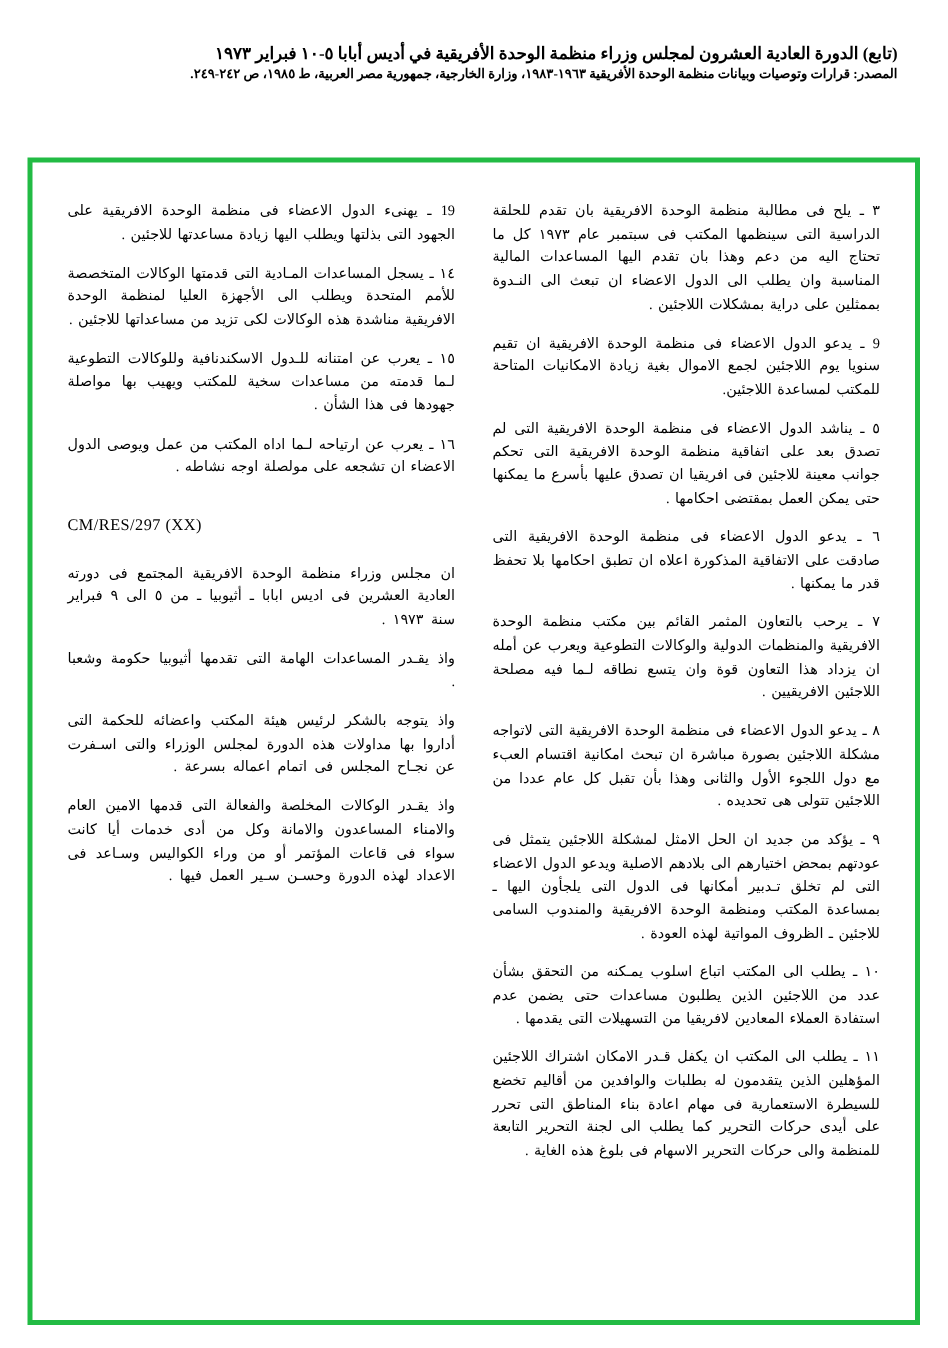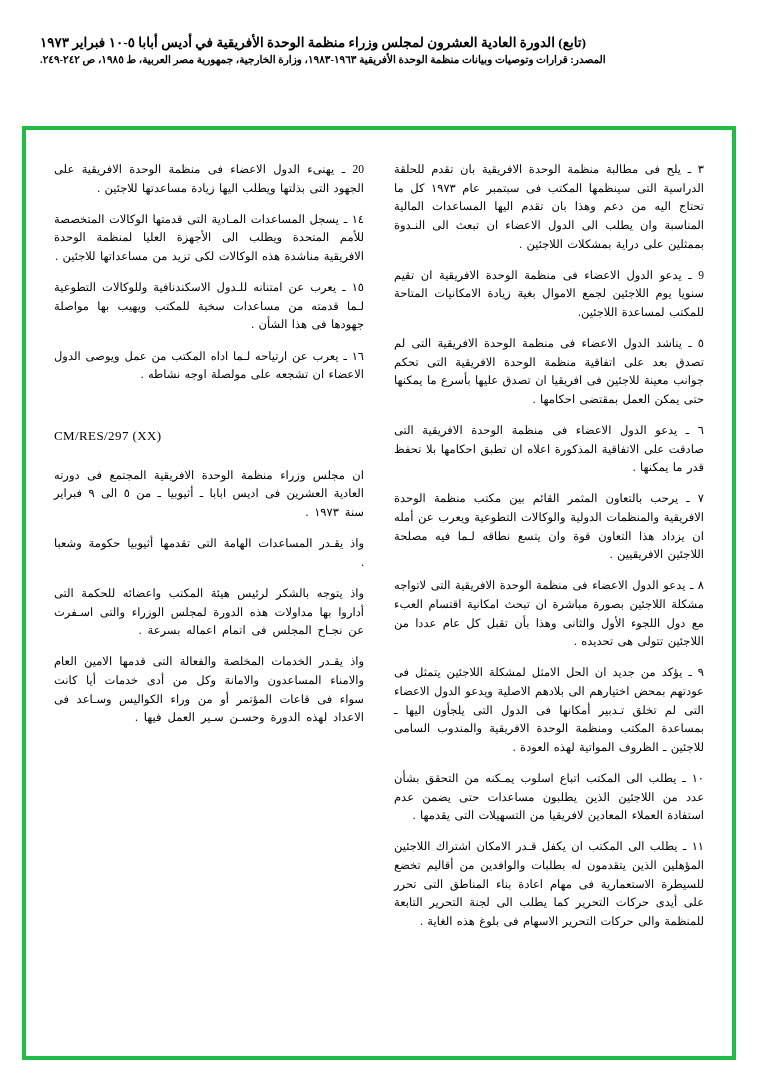"(تابع) الدورة العادية العشرون لمجلس" .hdr { text-align: left -> right }
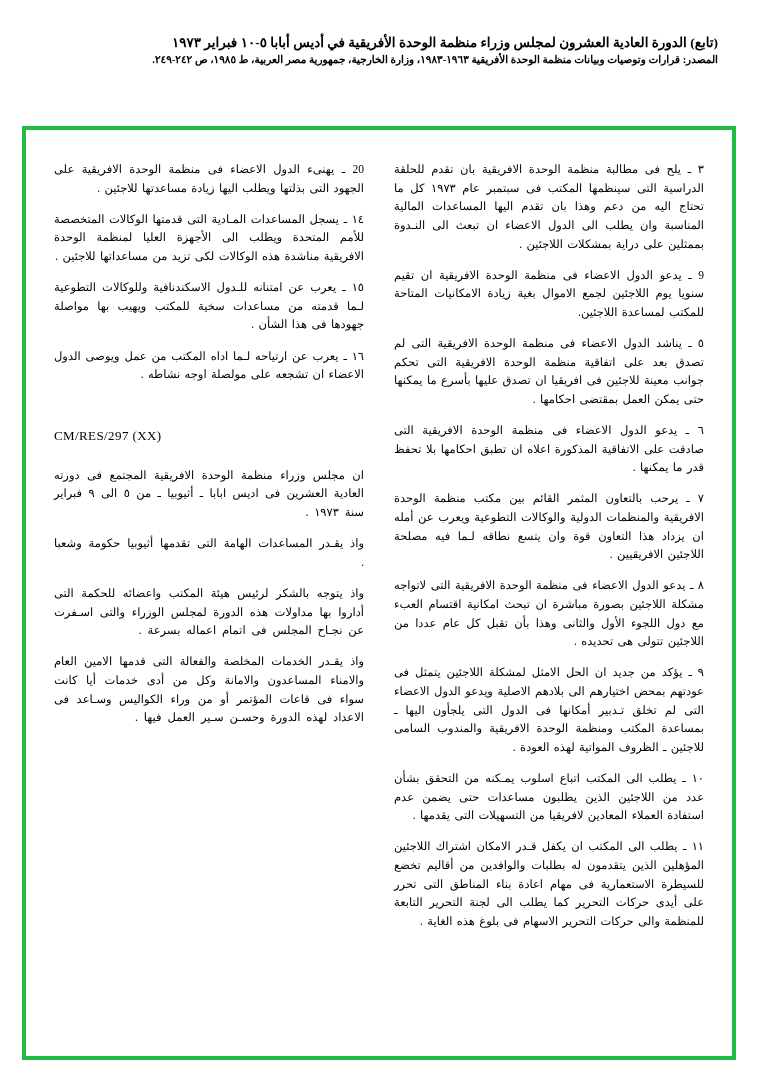"20 ـ يهنىء الدول الاعضاء" div.para { text: 20 -> 19 }
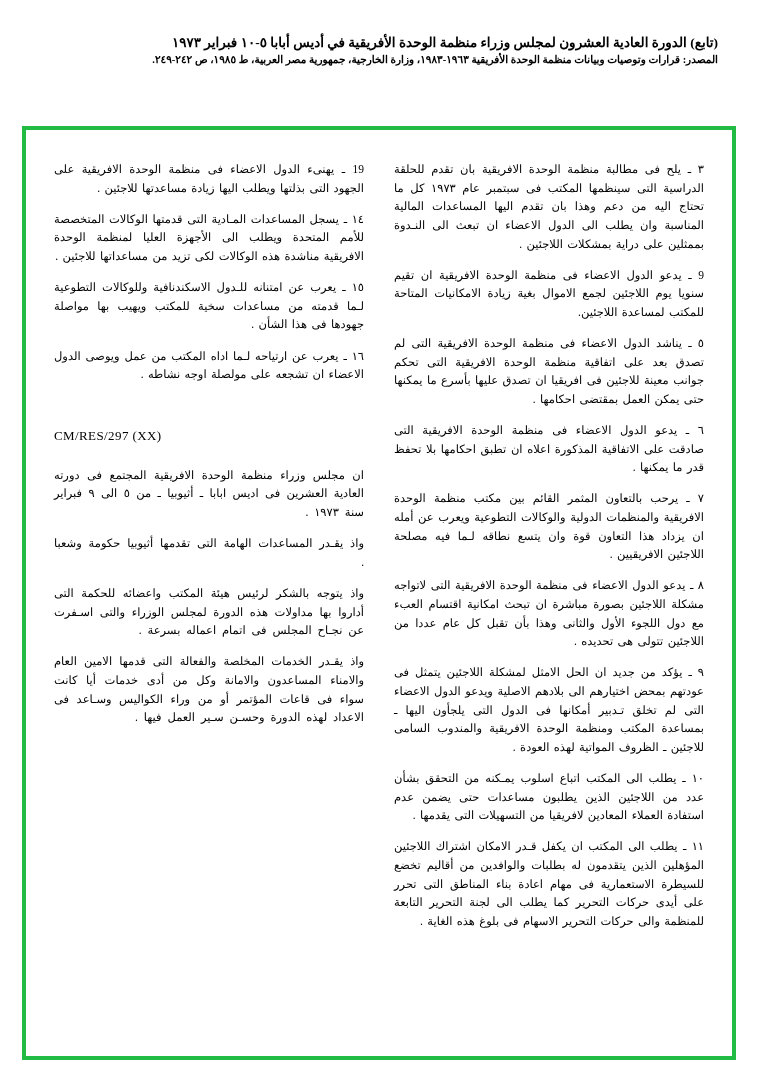"CM/RES/297 (XX)" .code { margin-top: 44px -> 28px }
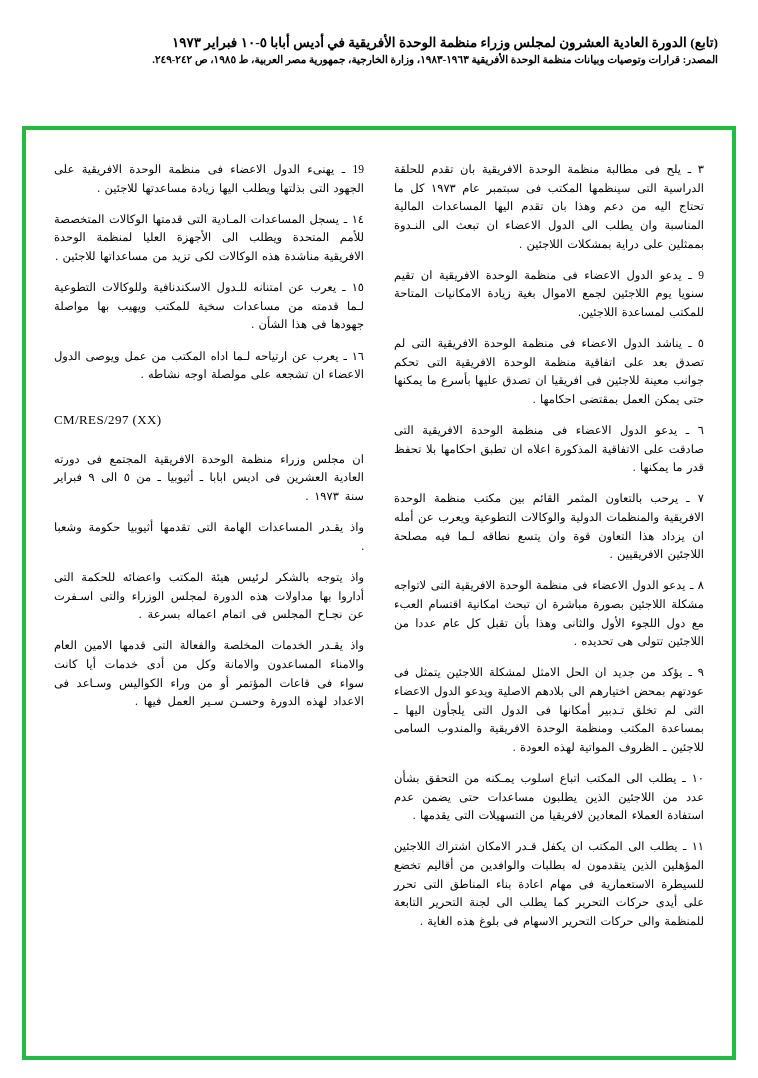"واذ يقـدر الخدمات المخلصة والفعالة" div.para { text: الخدمات -> الوكالات }
